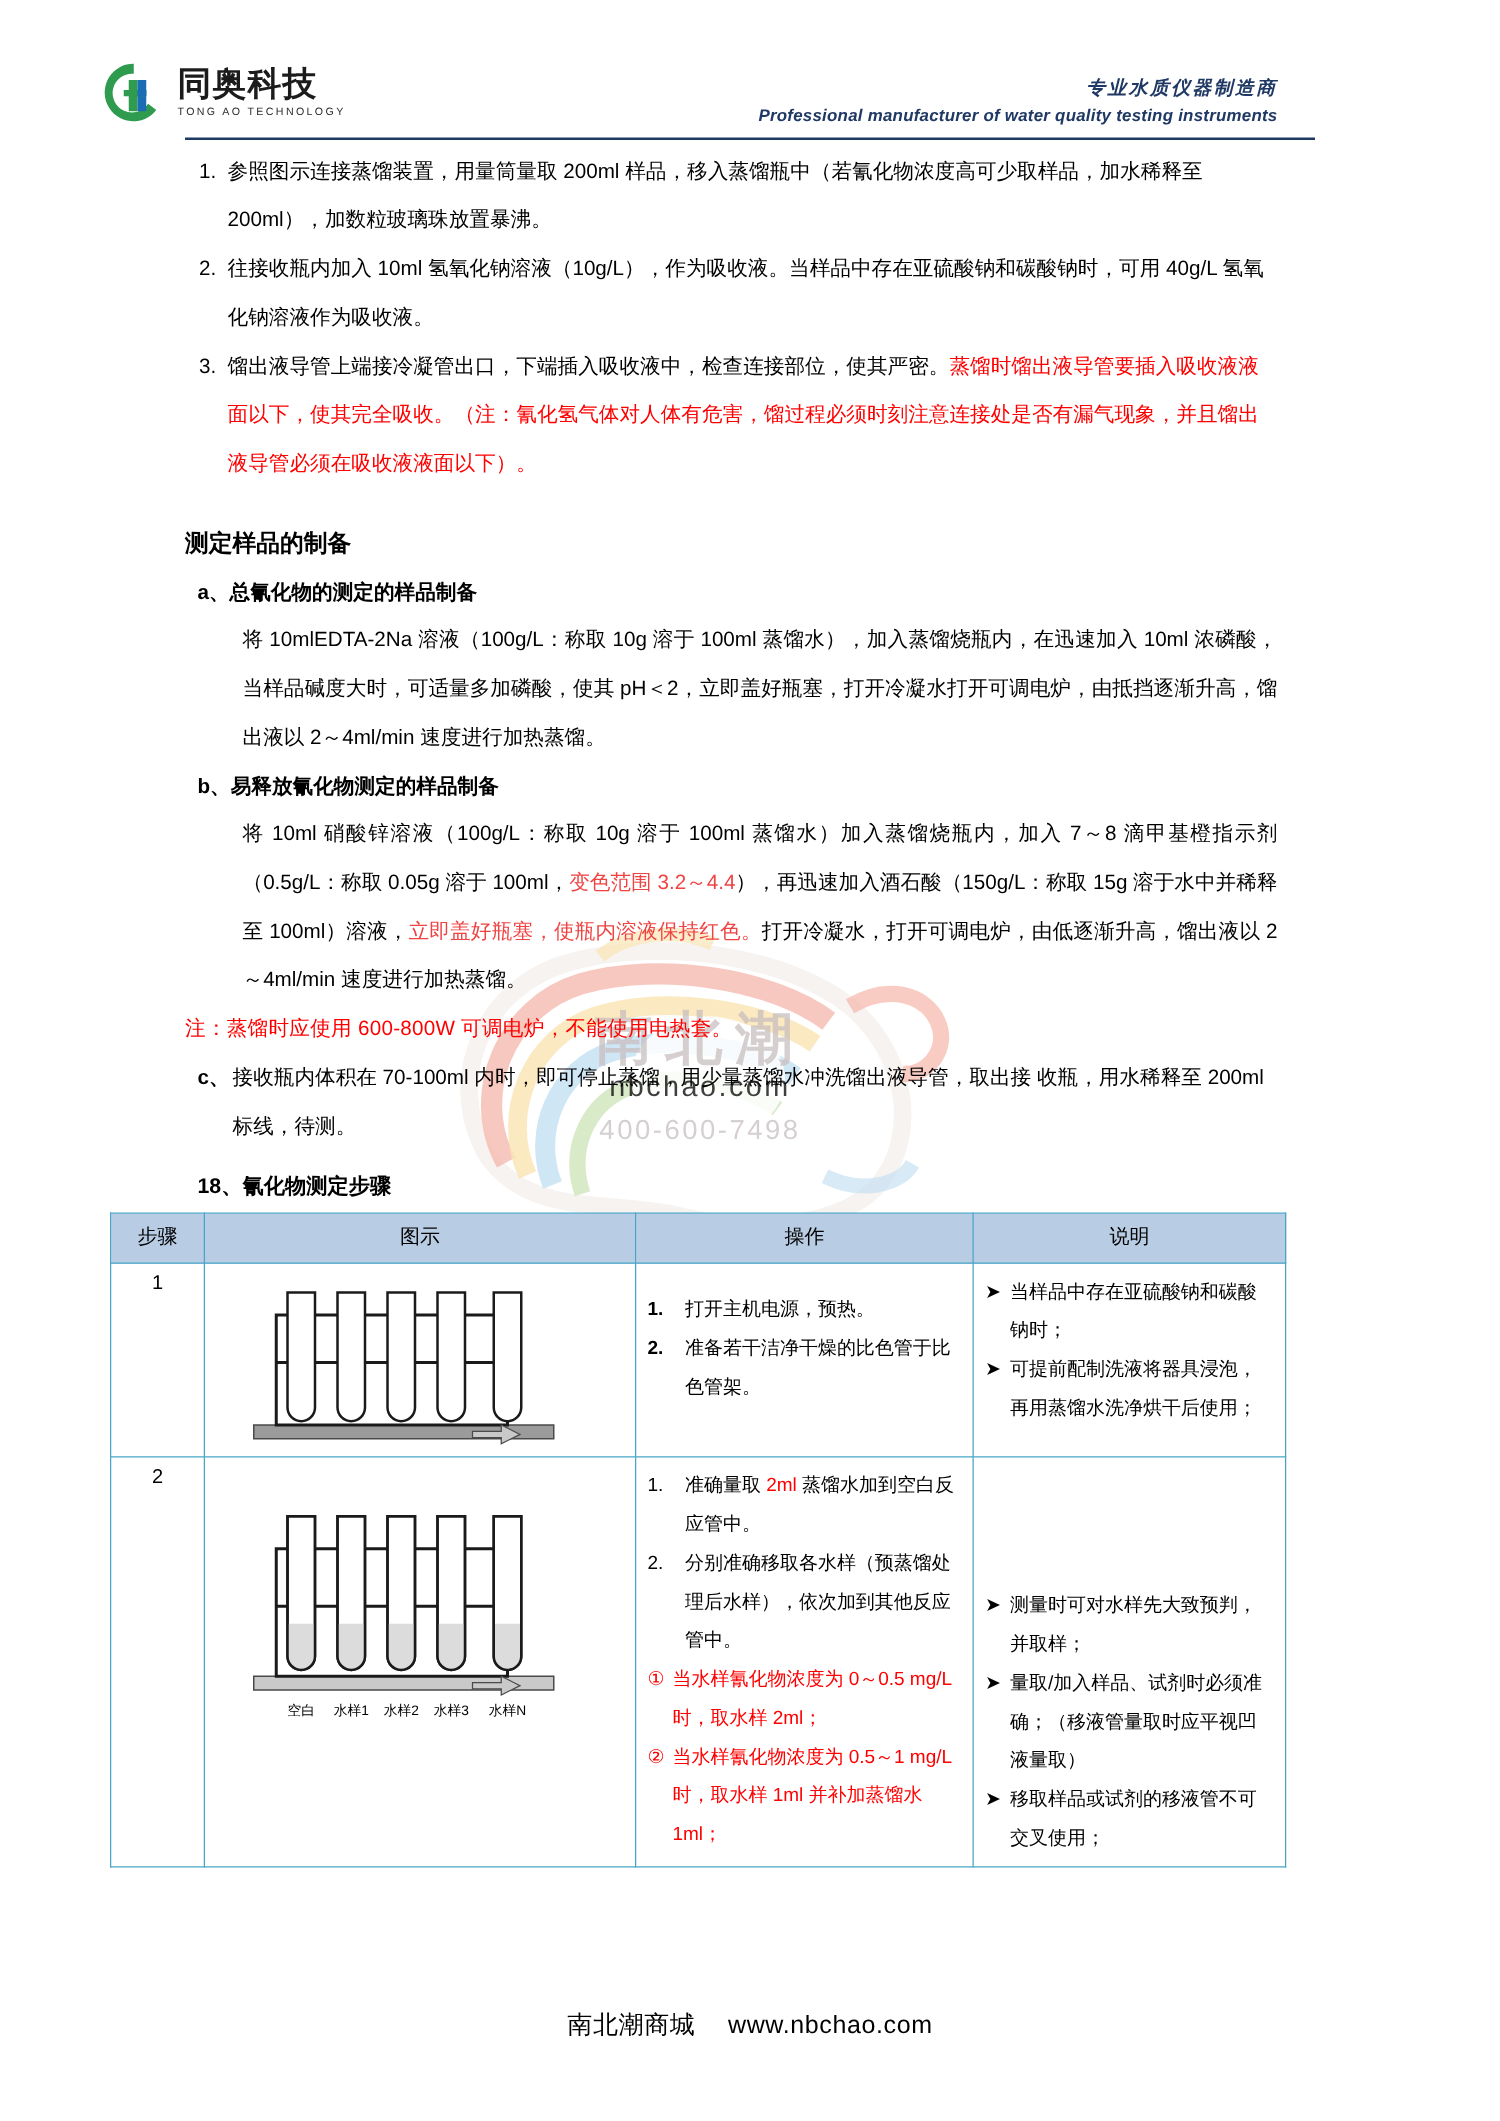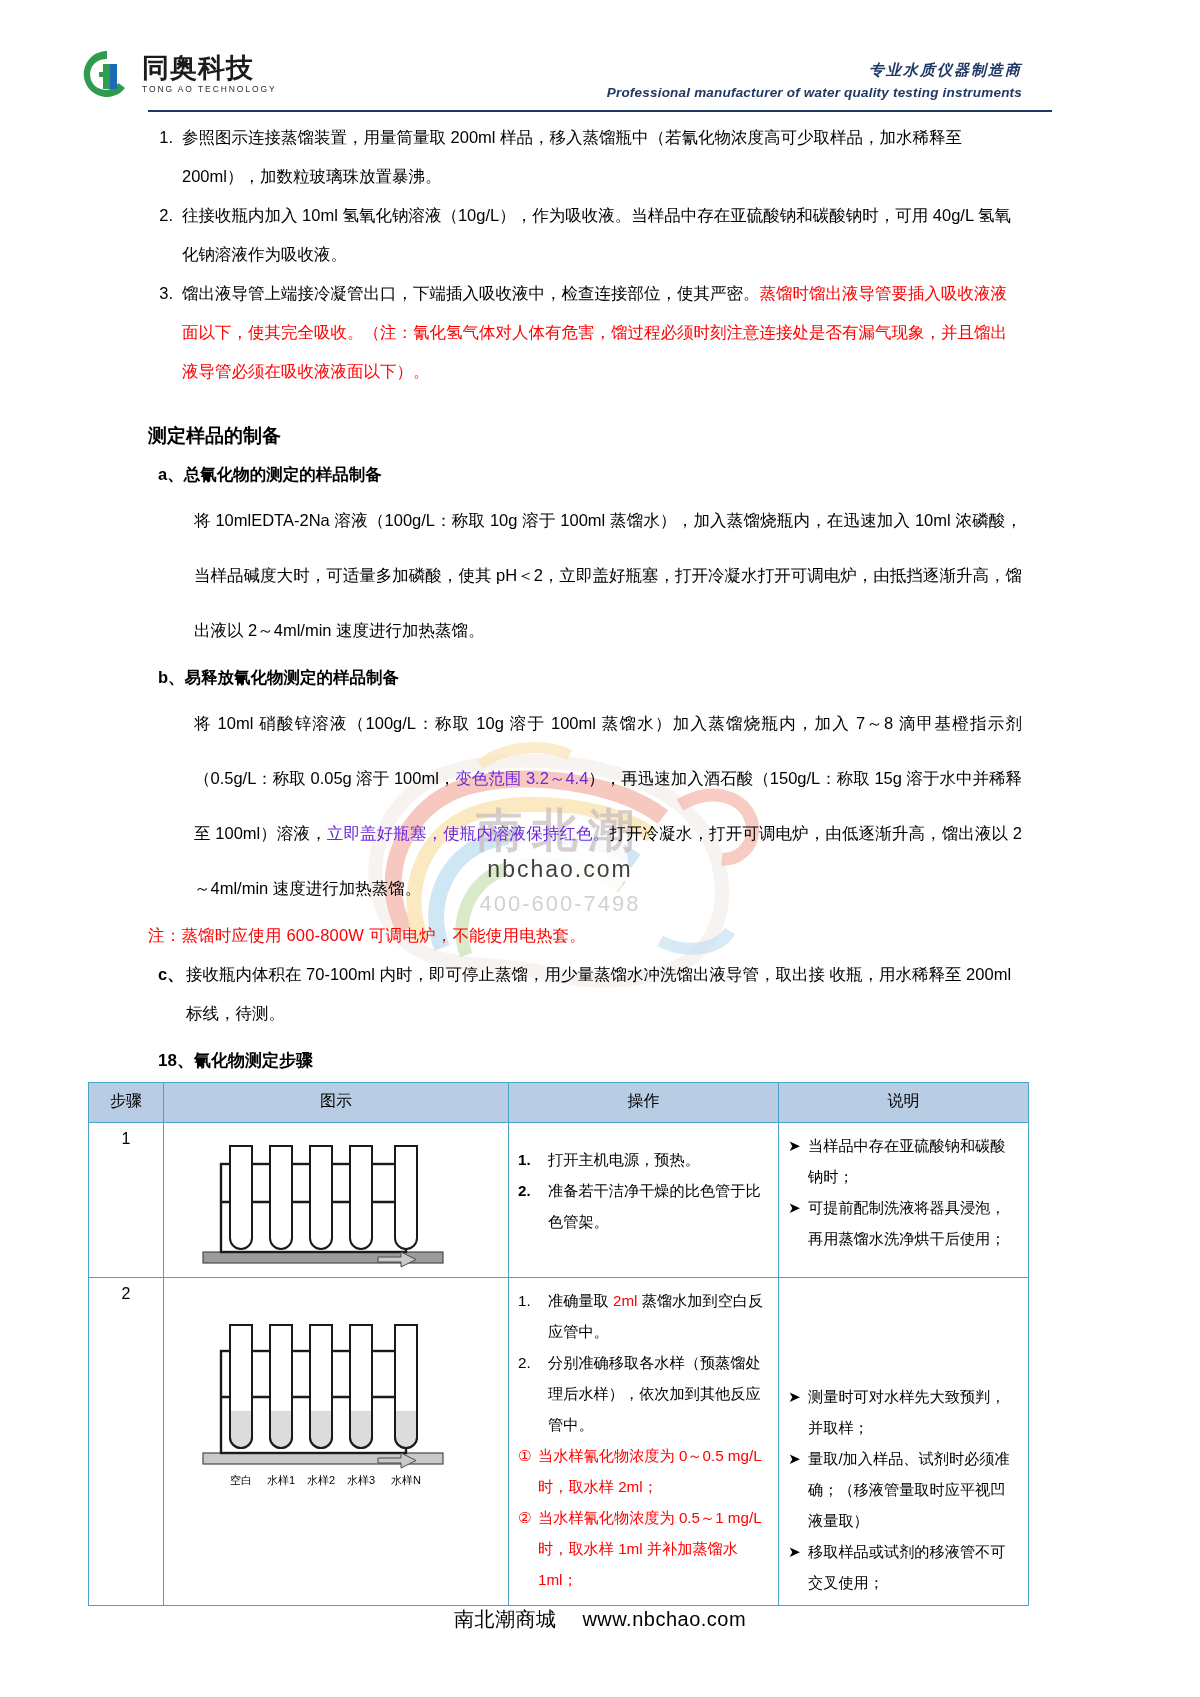"将 10mlEDTA-2Na 溶液（100g/L：称取 10g 溶于" .para { line-height: 55px -> 39px }
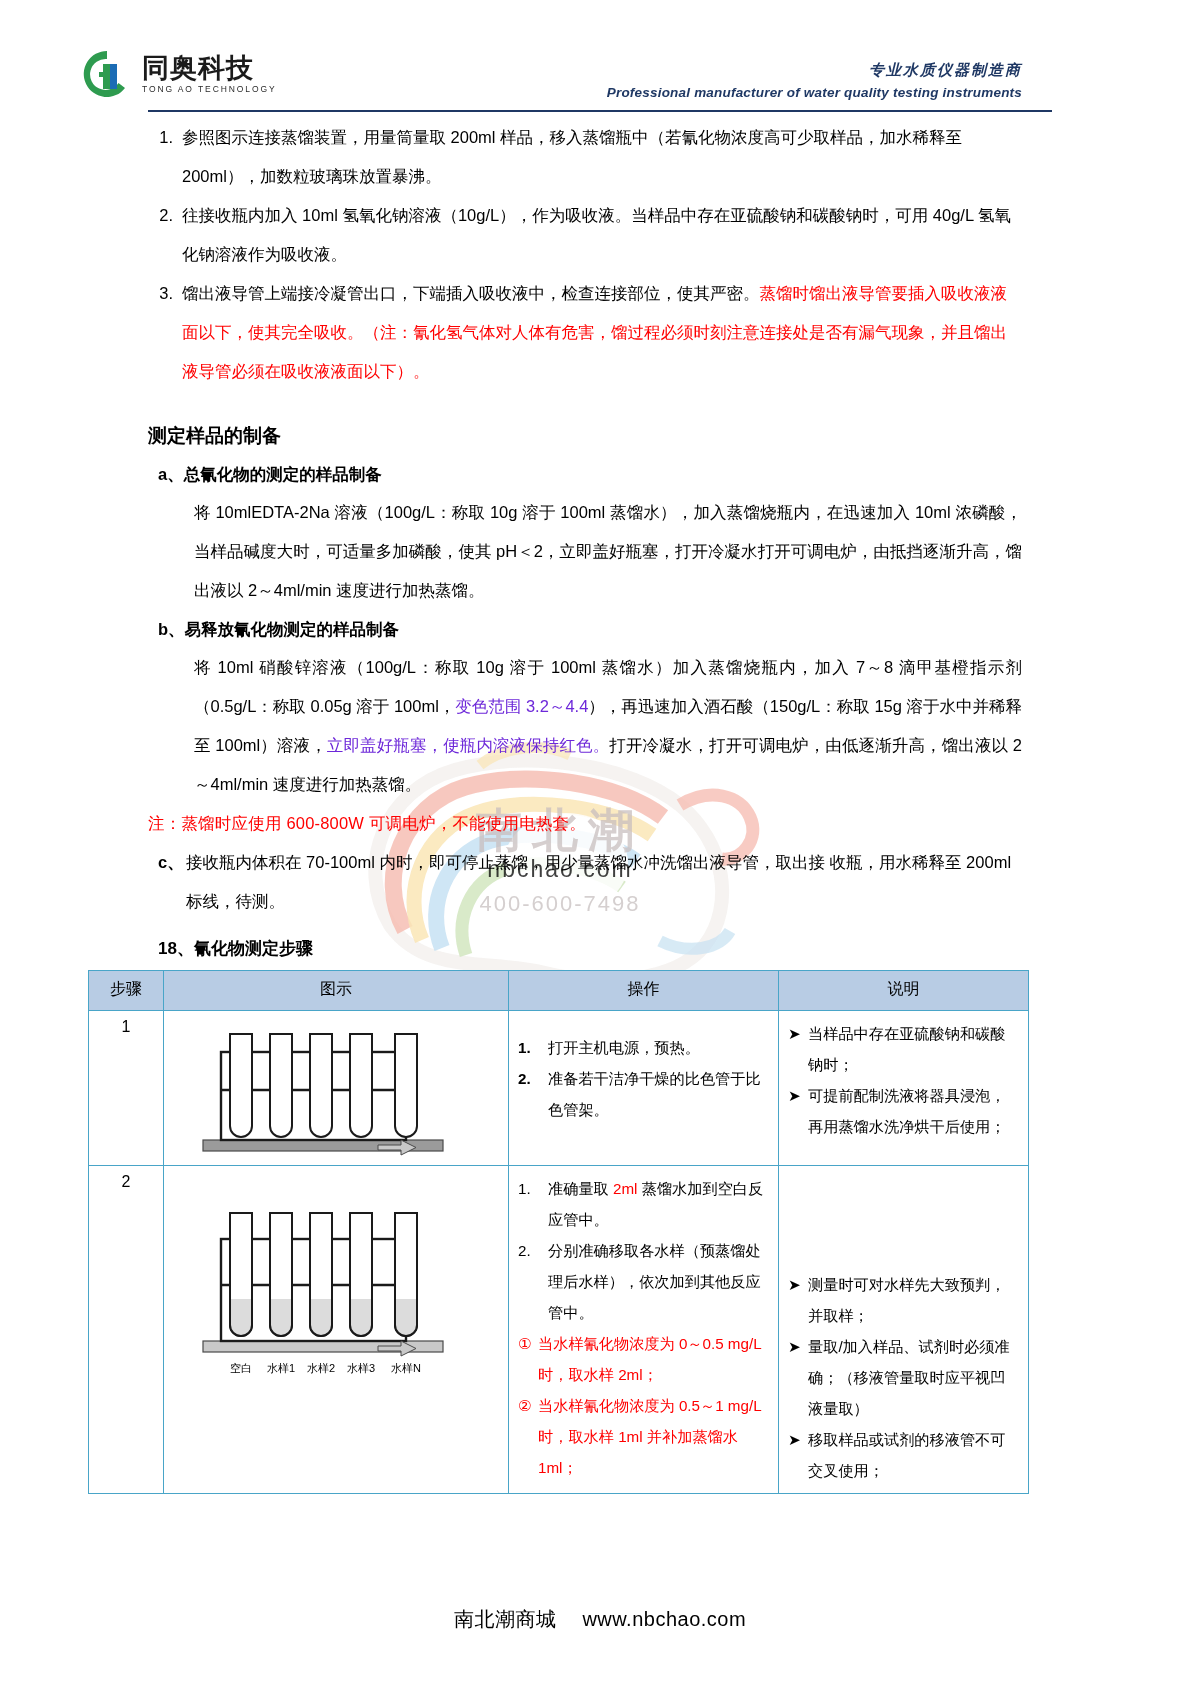"变色范围 3.2～4.4" .olive { color: #6d28d9 -> #ef4444 }
